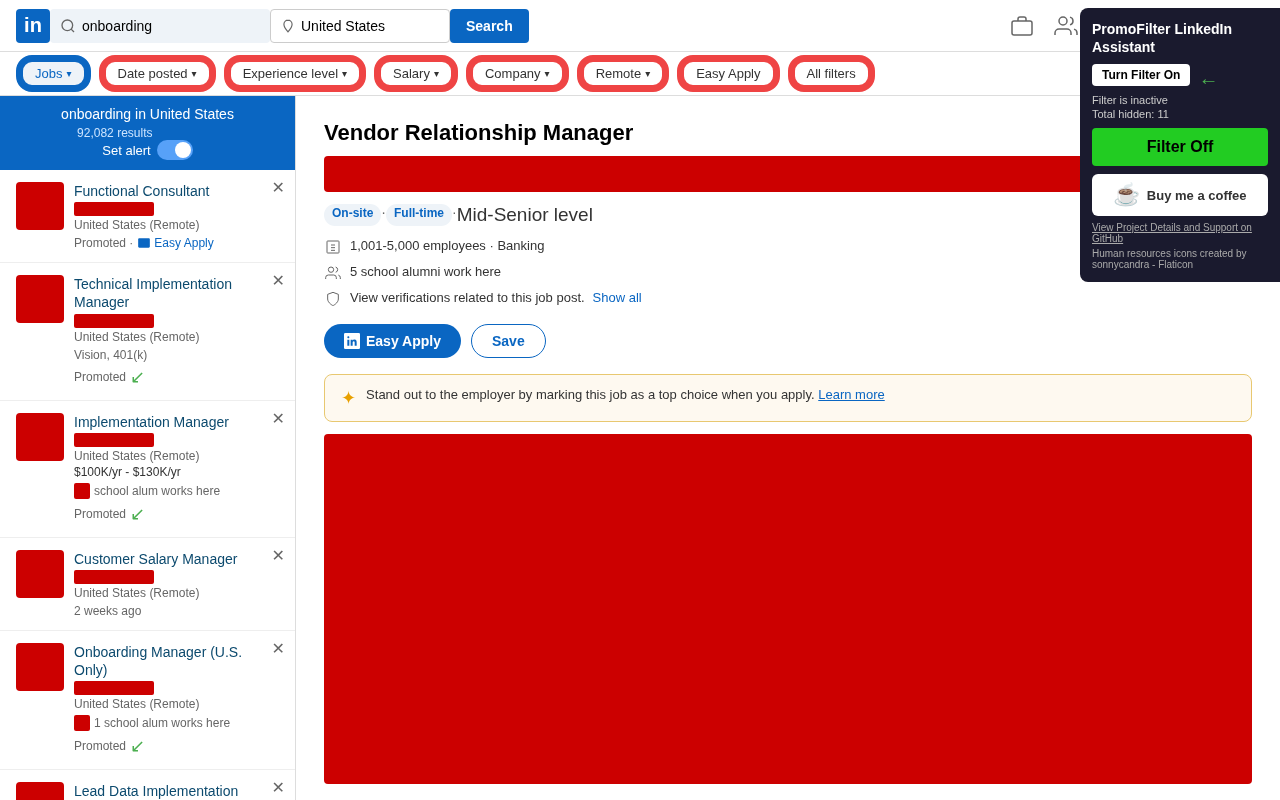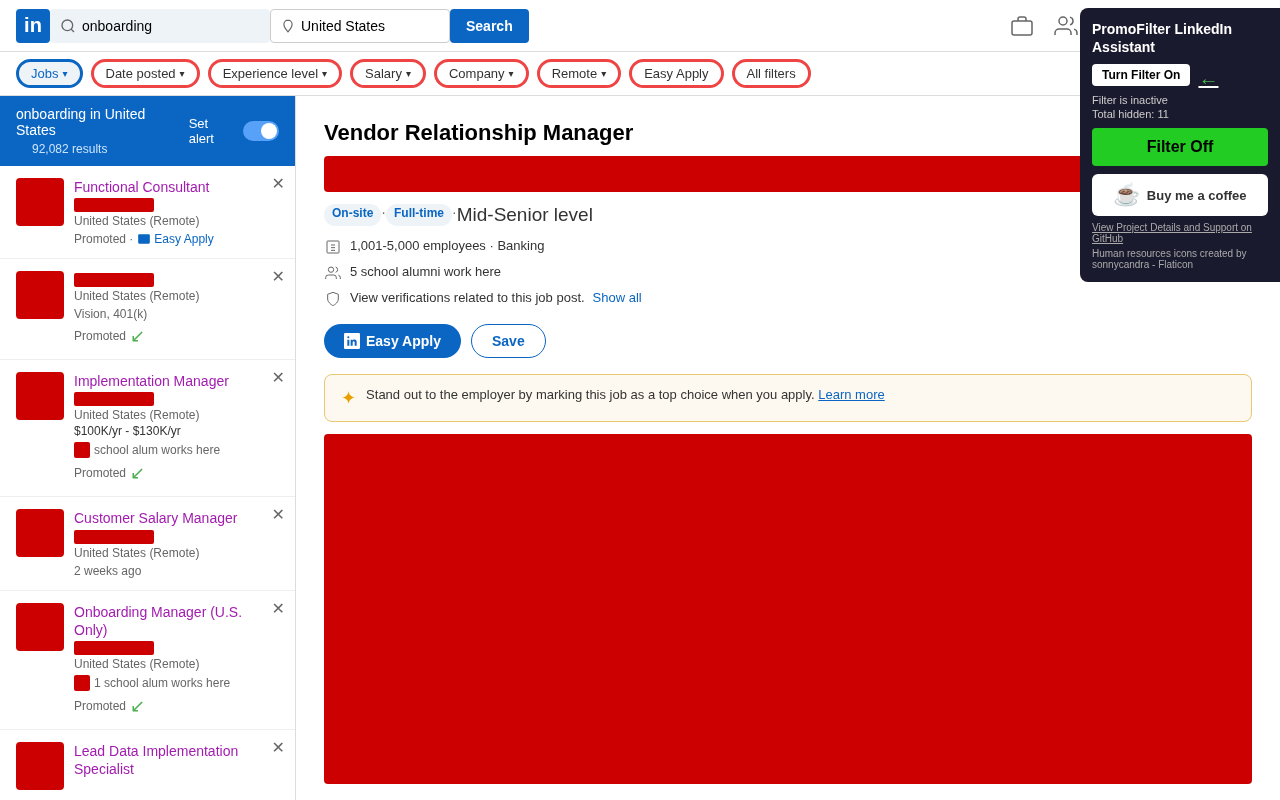"Jobs" .filter-btn { border: 3px solid #ef4444 -> 7px solid #ef4444 }
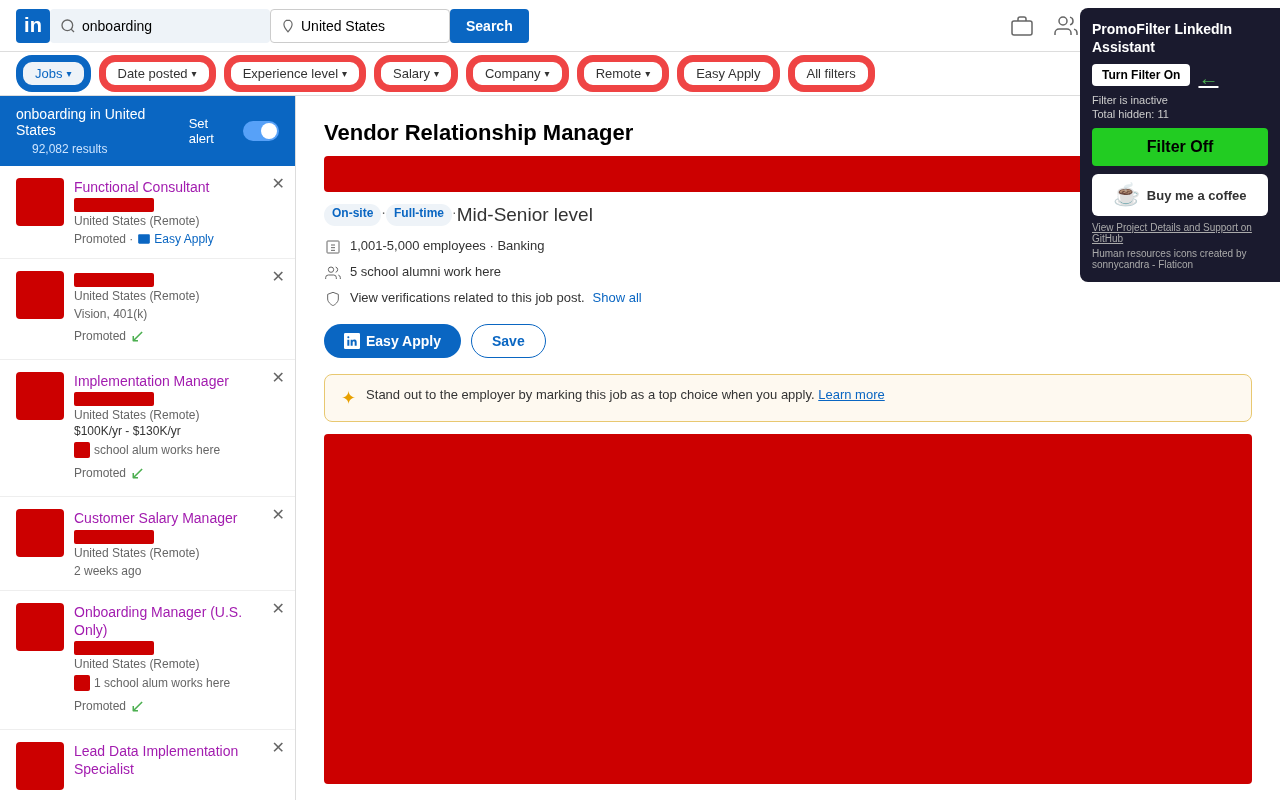"Turn Filter On" .turn-filter-row { text-decoration: underline -> none }
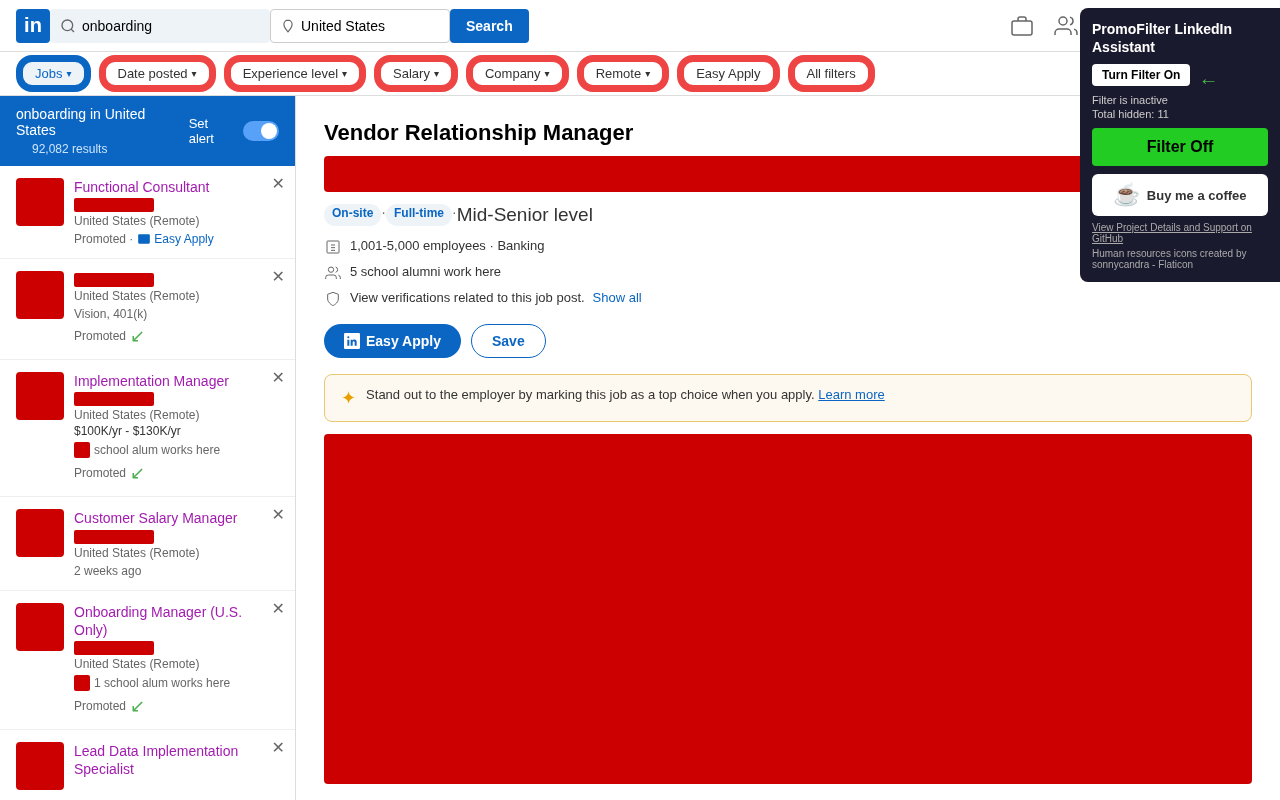"onboarding in United States" .left-header { flex-direction: none -> column }
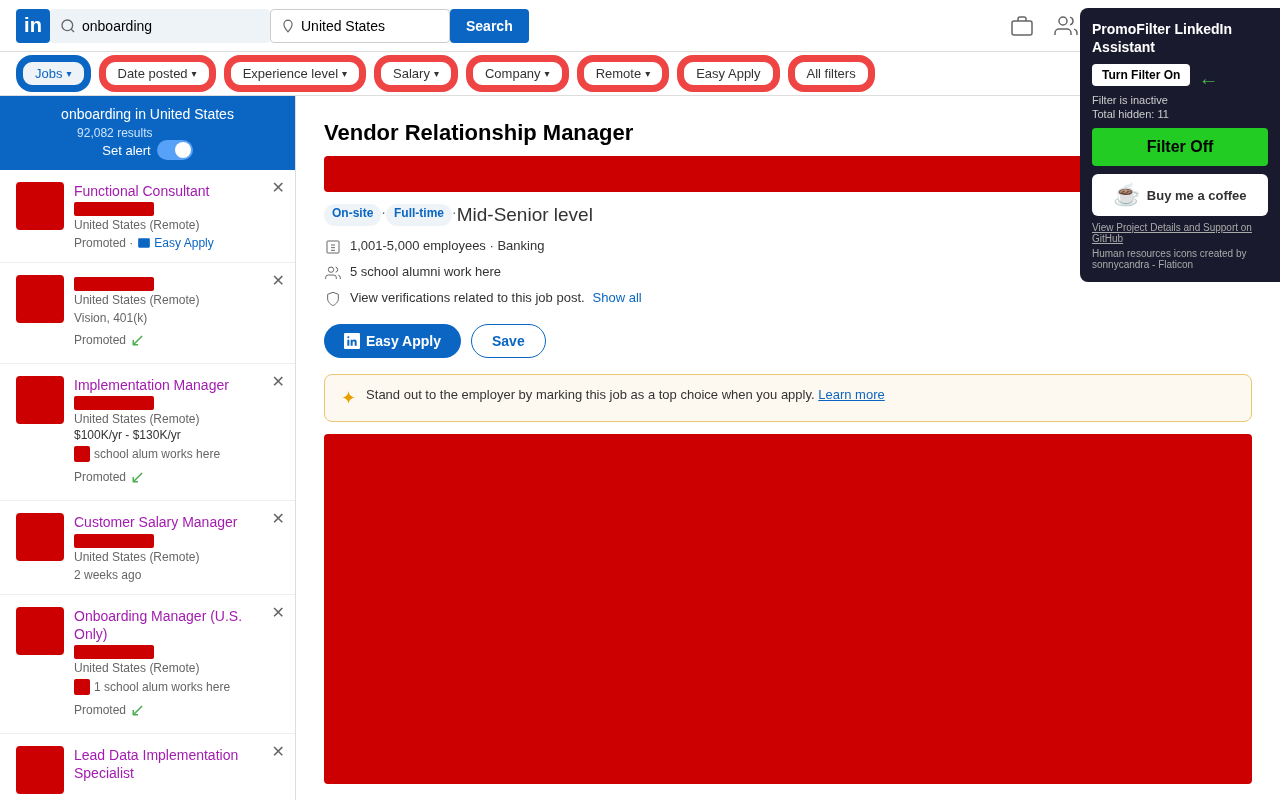"Functional Consultant" .job-title { color: #a21caf -> #0c4a6e }
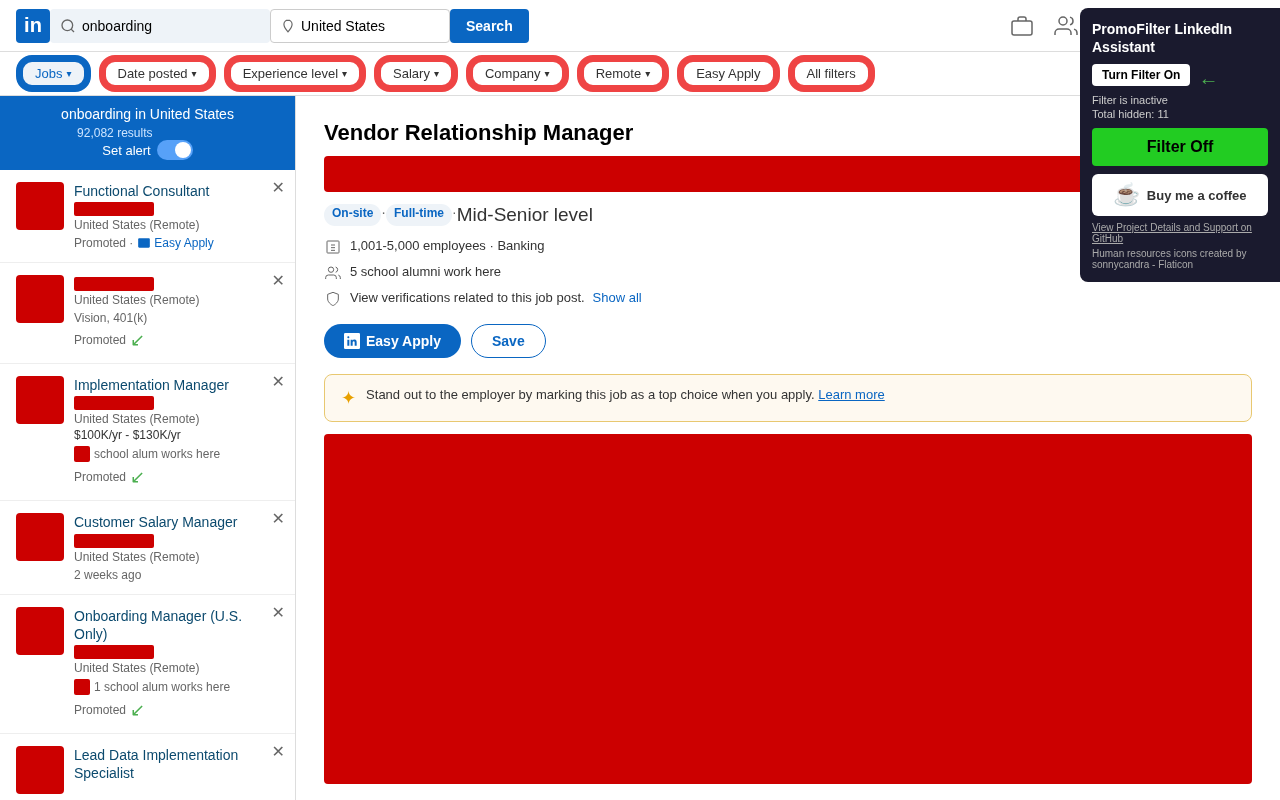"Technical Implementation Manager" div.job-title { html: none -> <div>Technical Implementation Manager</div> }
